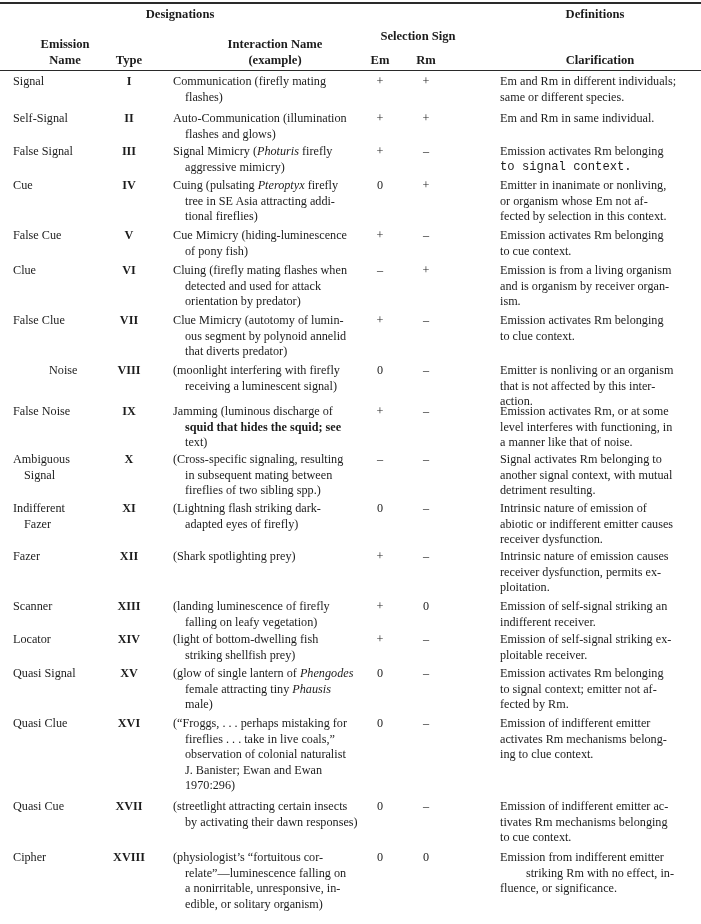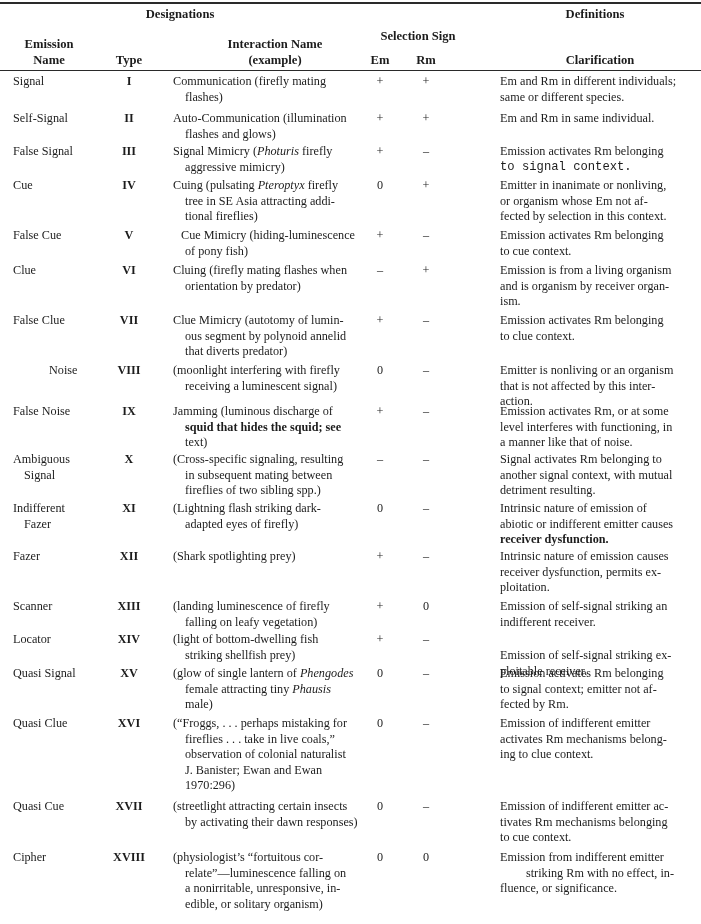"Emission" div.hdr { left: 4px -> 20px }
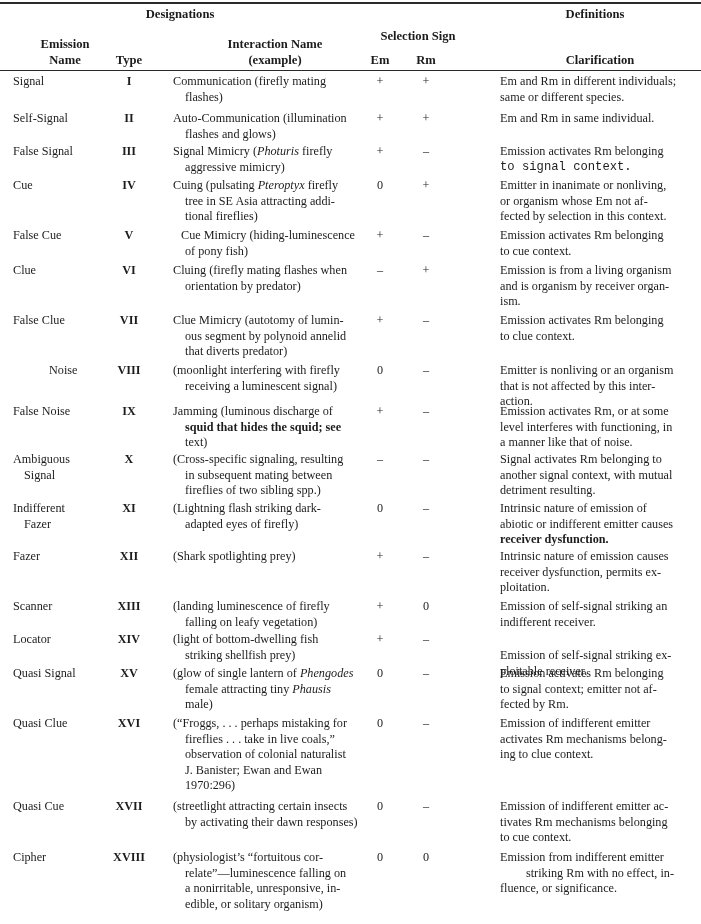"Cue Mimicry (hiding-luminescence" span { margin-left: 8px -> none }
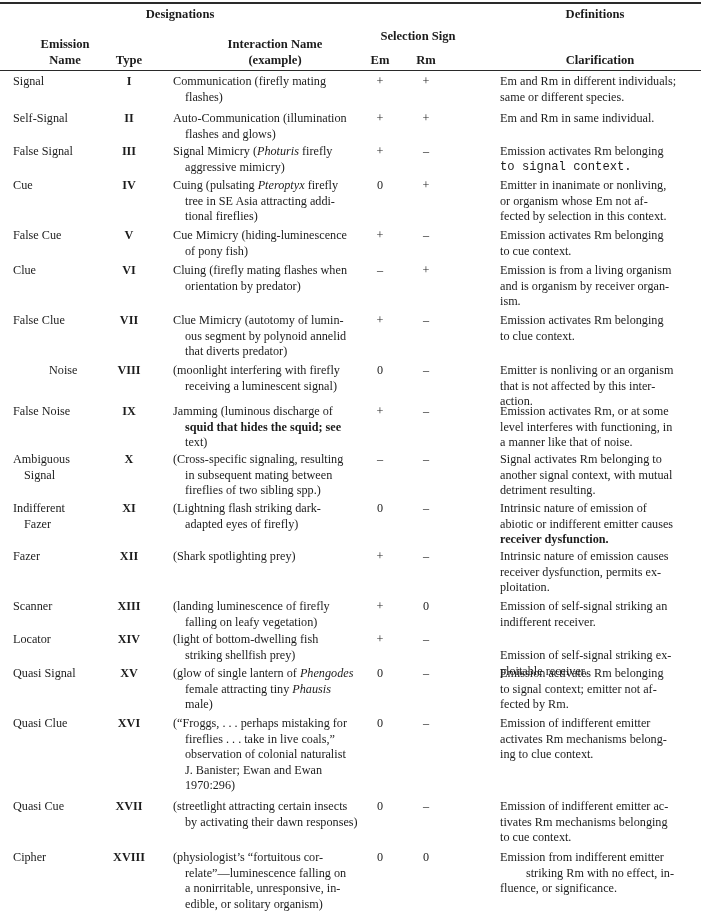"detected and used for attack" span.cont { html: none -> <span>detected and used for attack</span> }
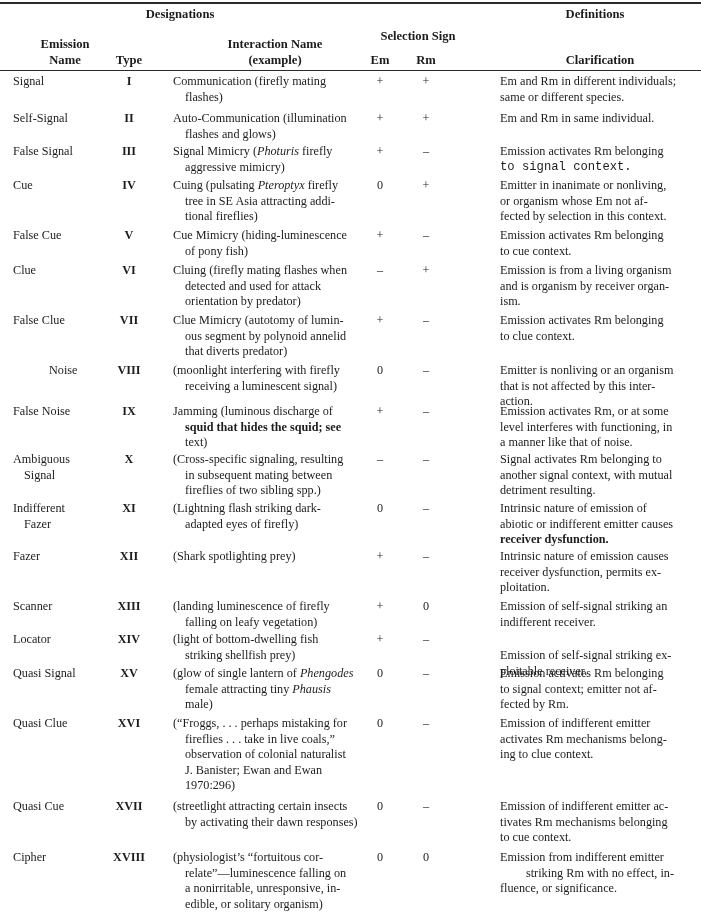"receiver dysfunction." span { font-weight: bold -> none }
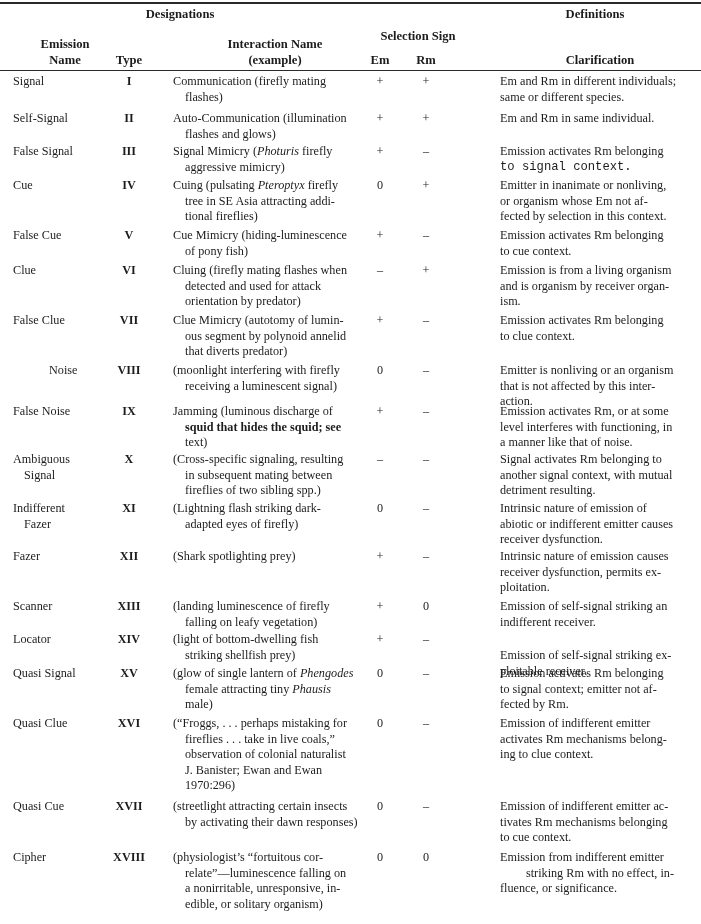"Emission of self-signal striking ex-" span { margin-top: 16px -> none }
